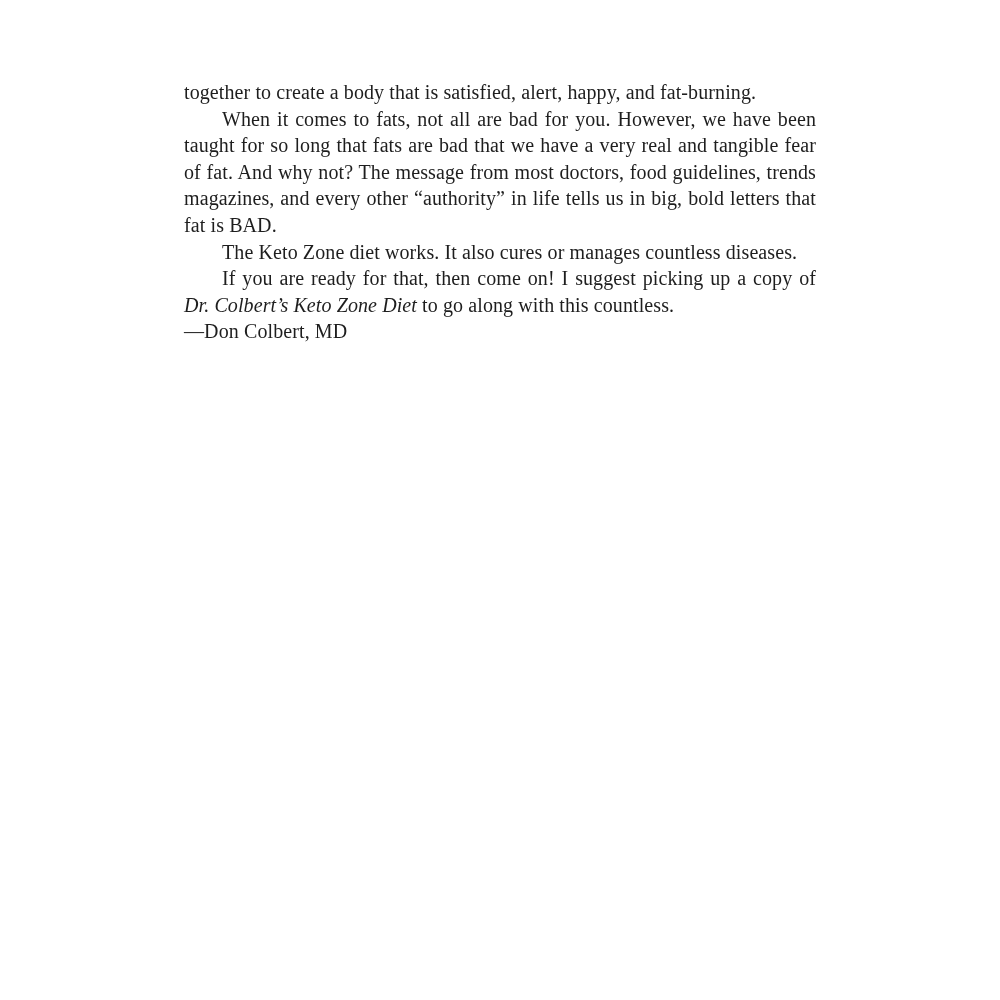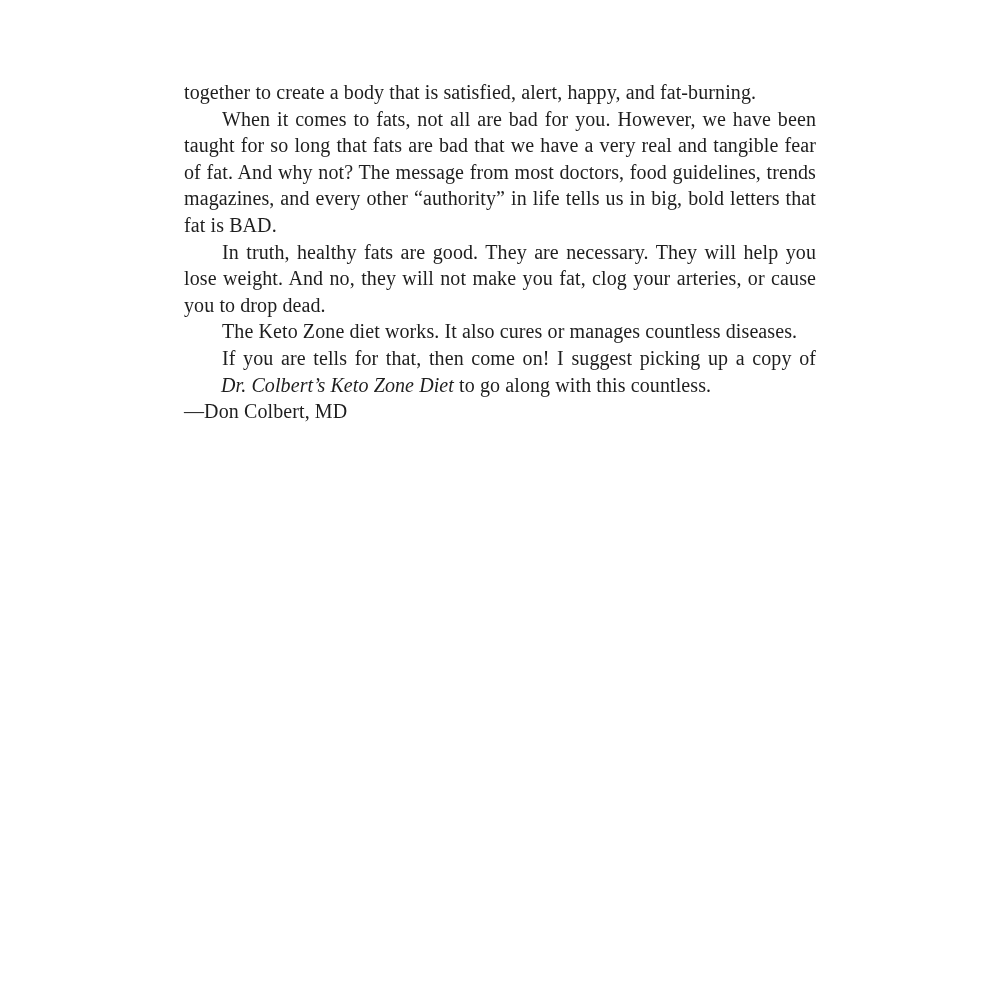"In truth, healthy fats are" p.indent { html: <p>In truth, healthy fats are good. They are necessary. They will help you lose weight. And no, they will not make you fat, clog your arteries, or cause you to drop dead.</p> -> none }
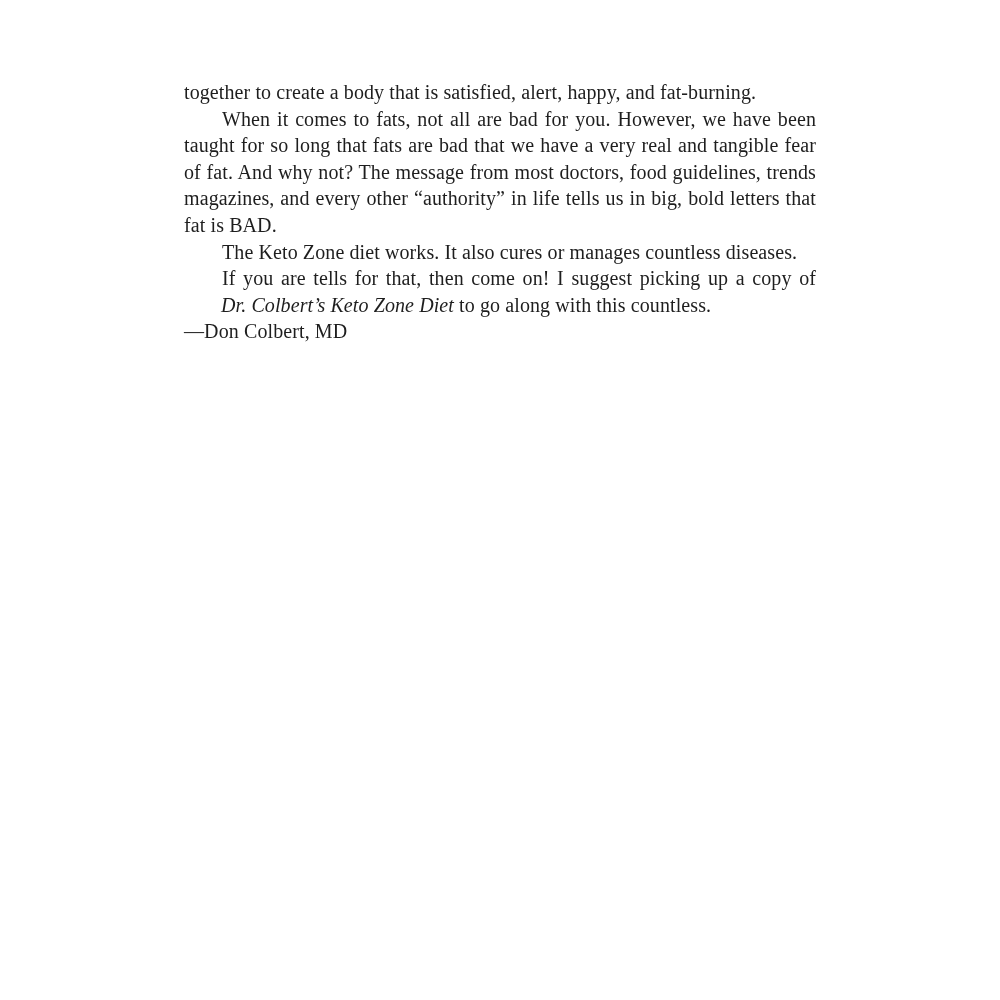"If you are tells for" span { text: tells -> ready }
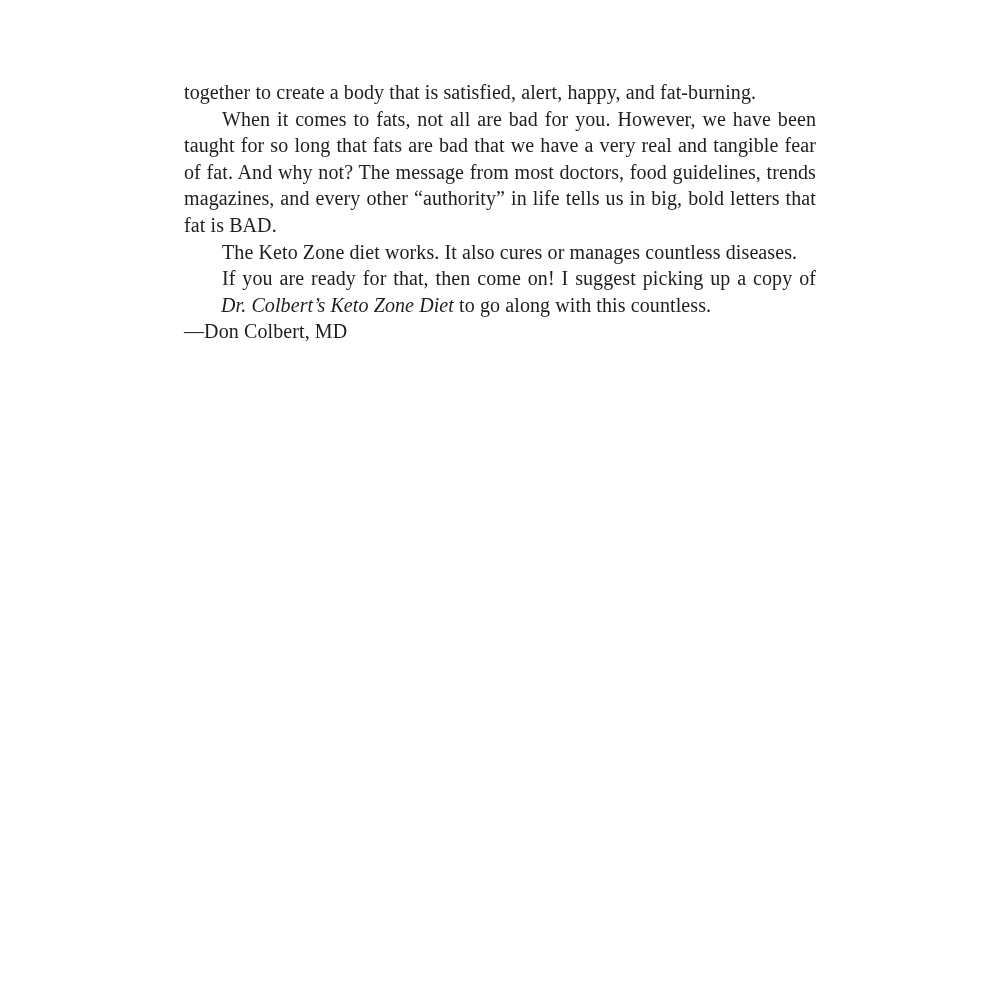"Dr. Colbert’s Keto Zone Diet" .text-block em { margin-left: 37px -> none }
